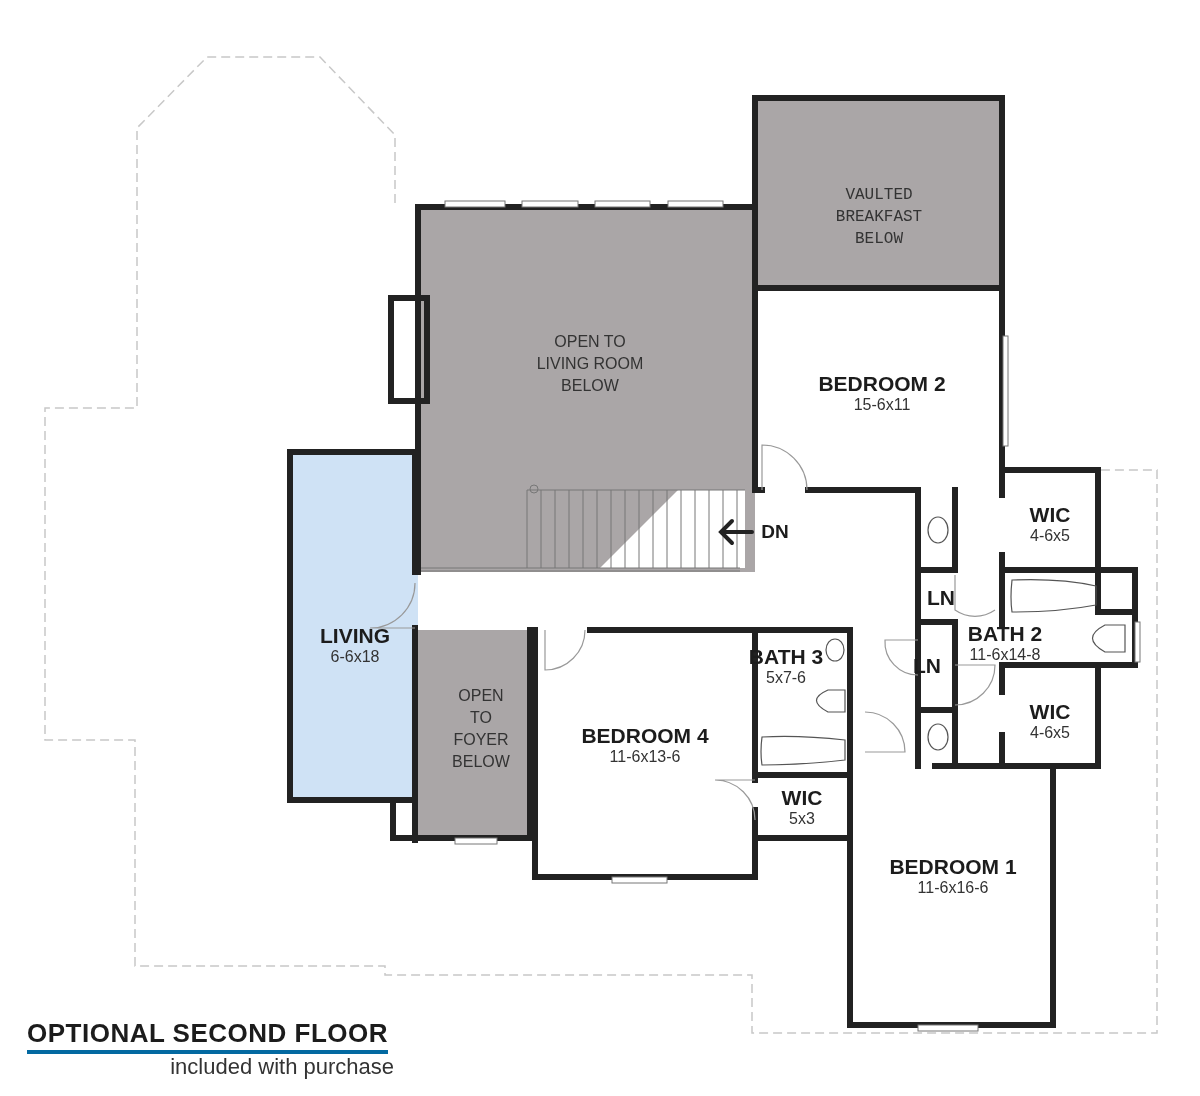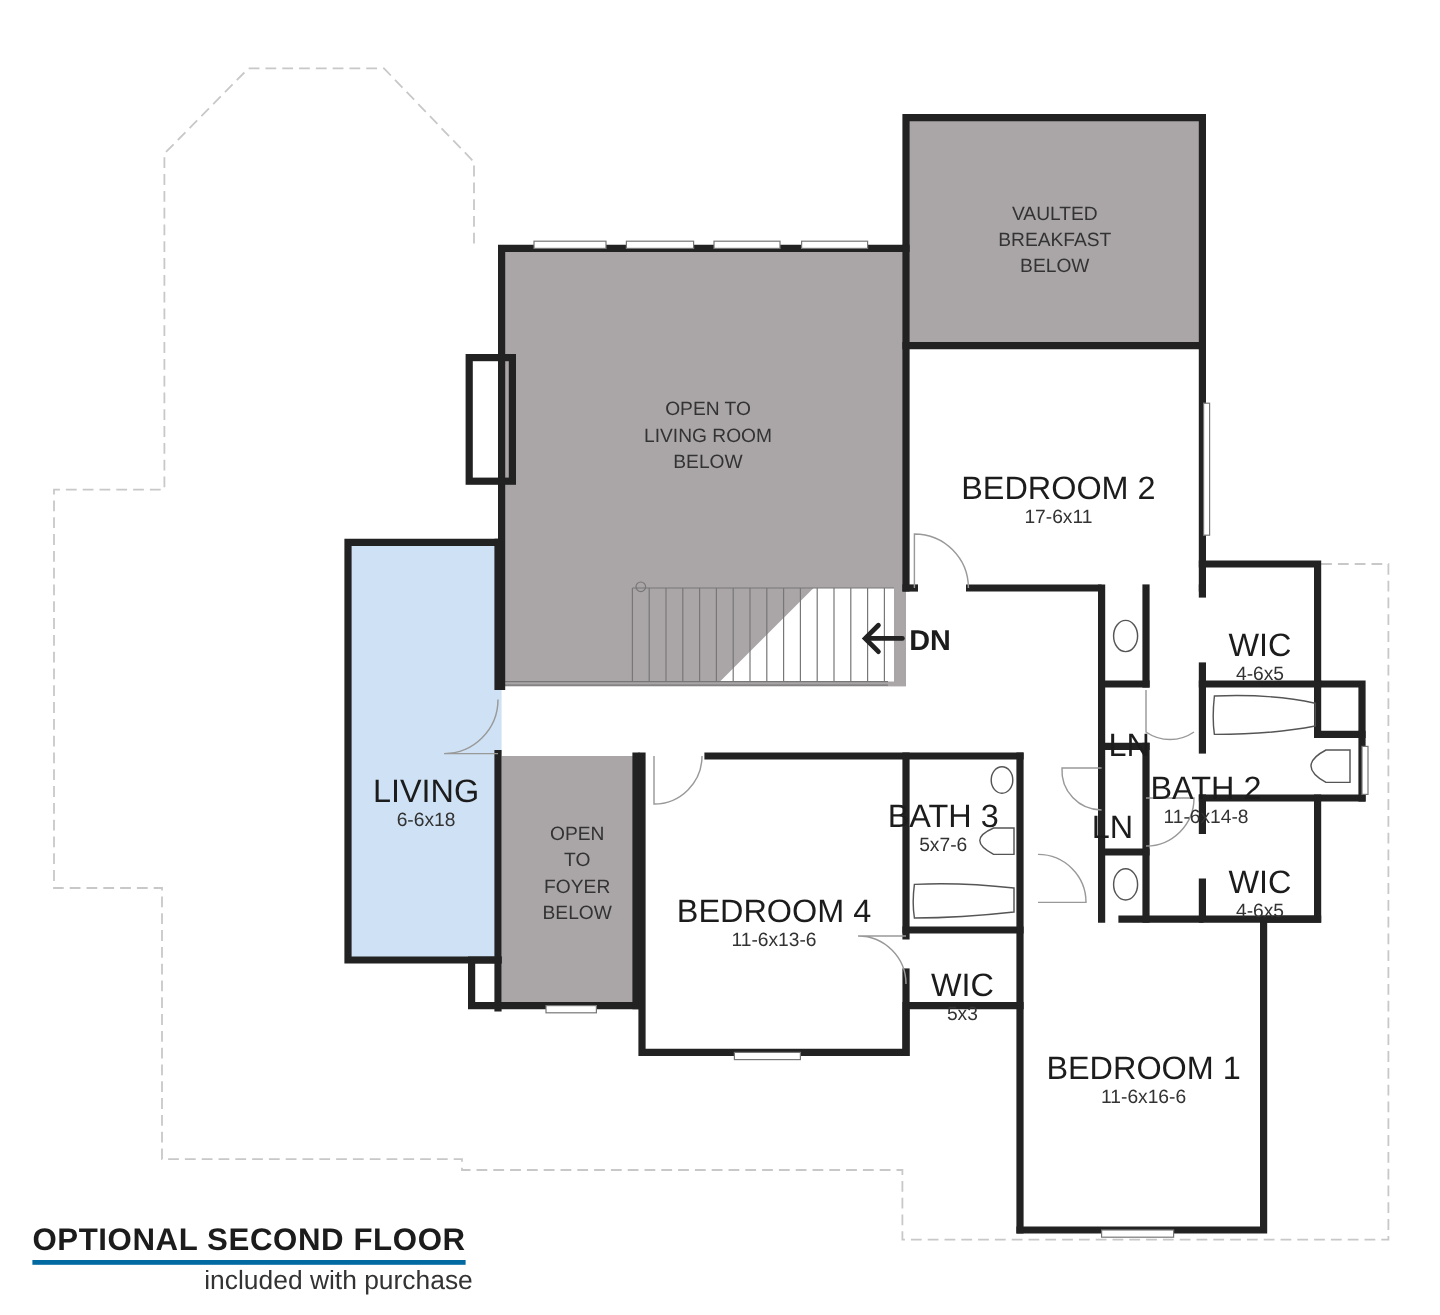"VAULTED" div.lbl { font-family: none -> Liberation Mono, monospace; top: 168px -> 184px }
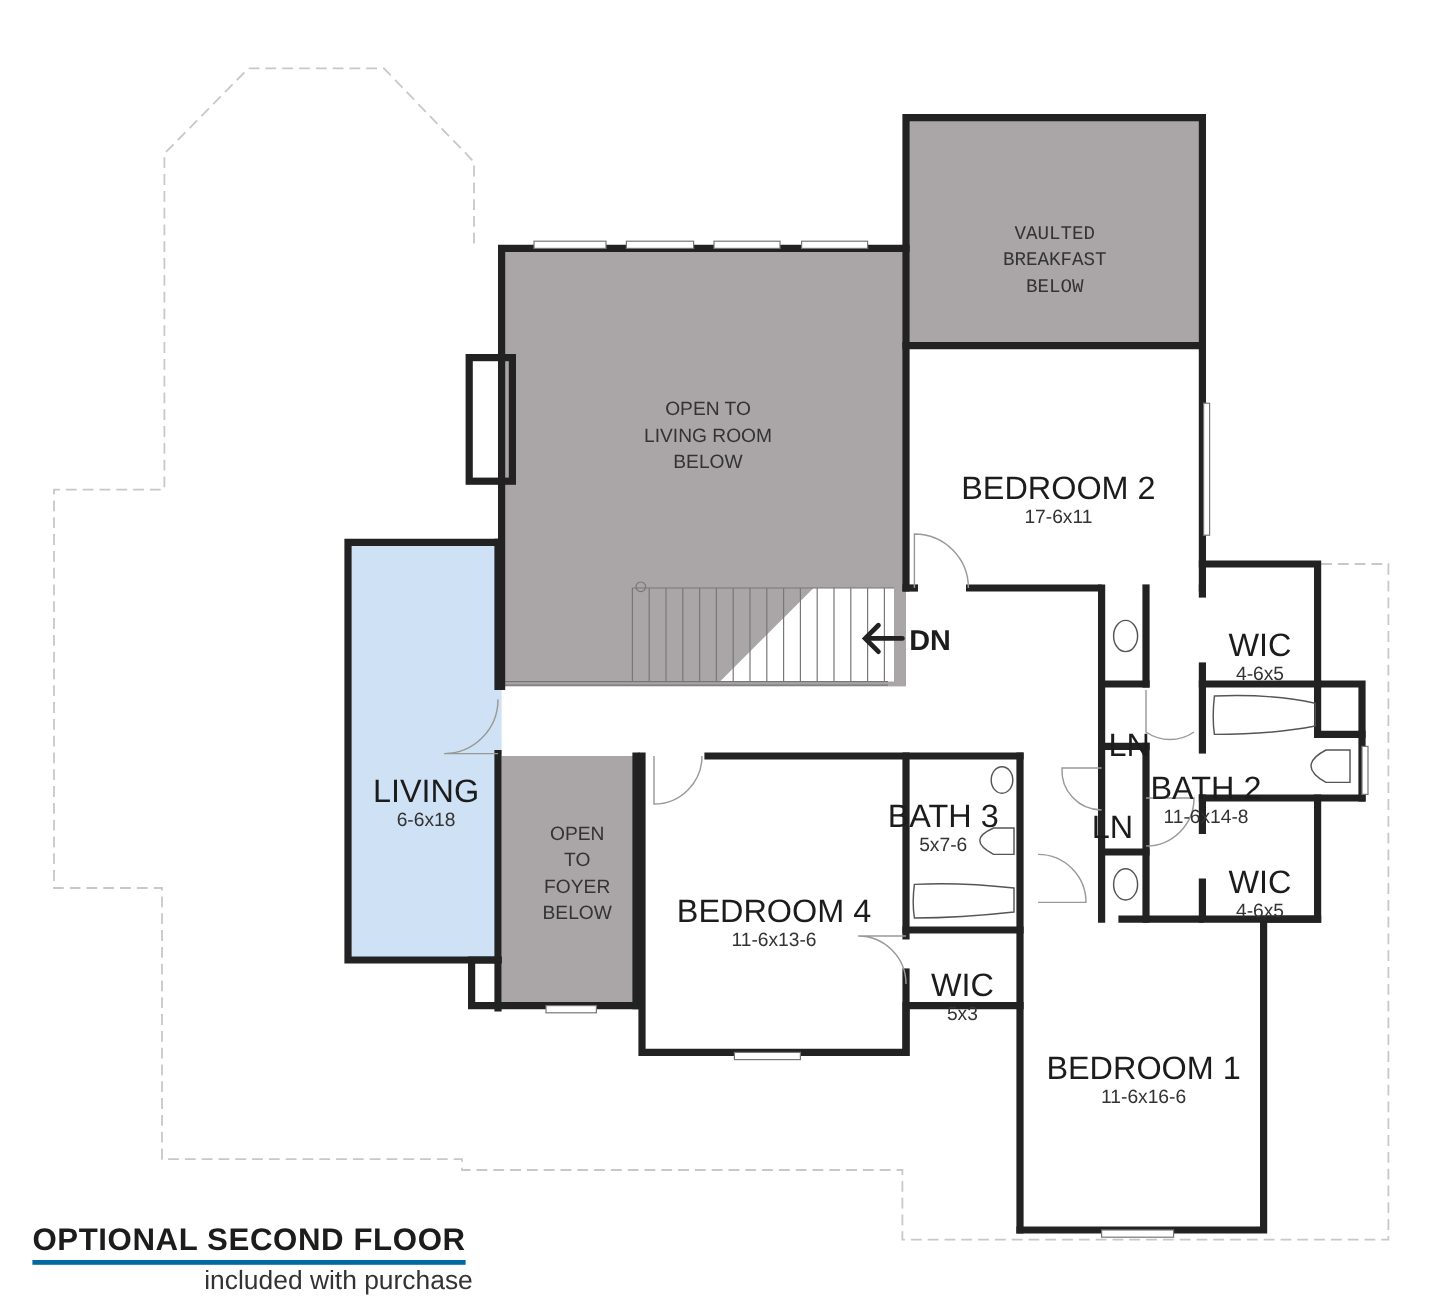"BEDROOM 2" .room-name { font-size: 27px -> 21px; font-weight: normal -> bold; margin-top: 20px -> none }
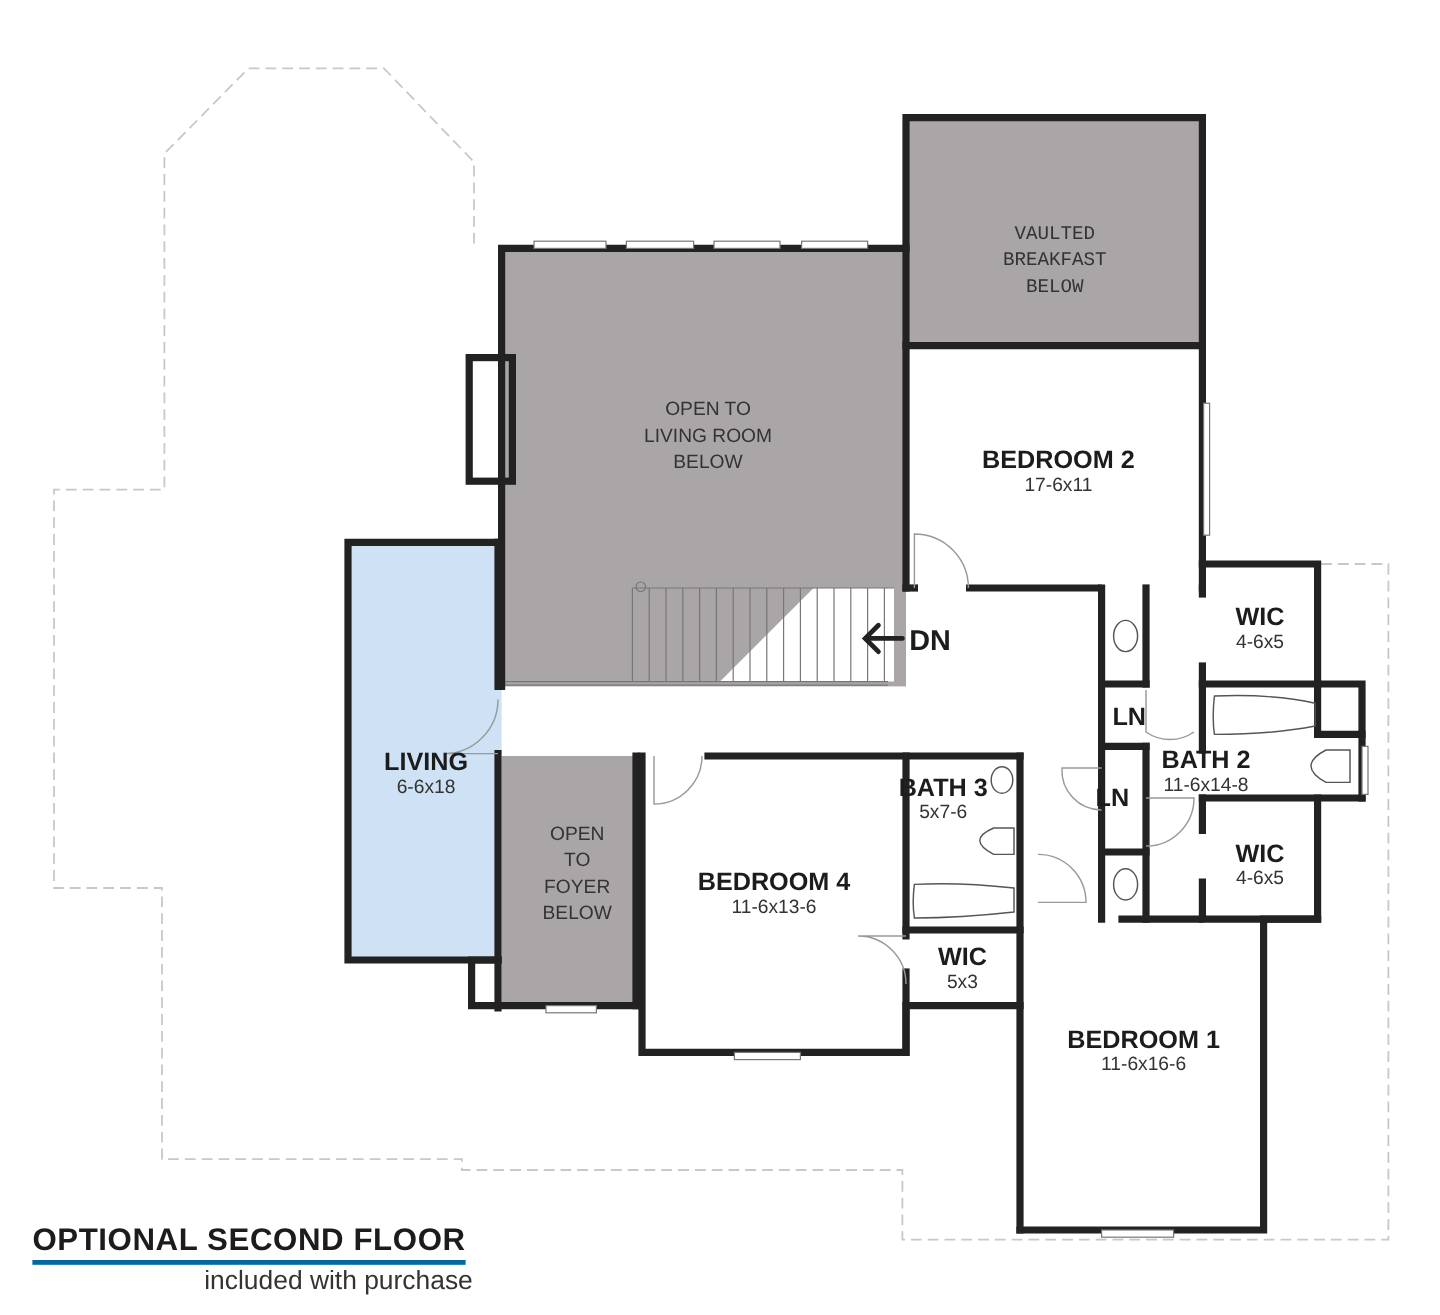"17-6x11" div.room-dim { text: 17-6x11 -> 15-6x11 }
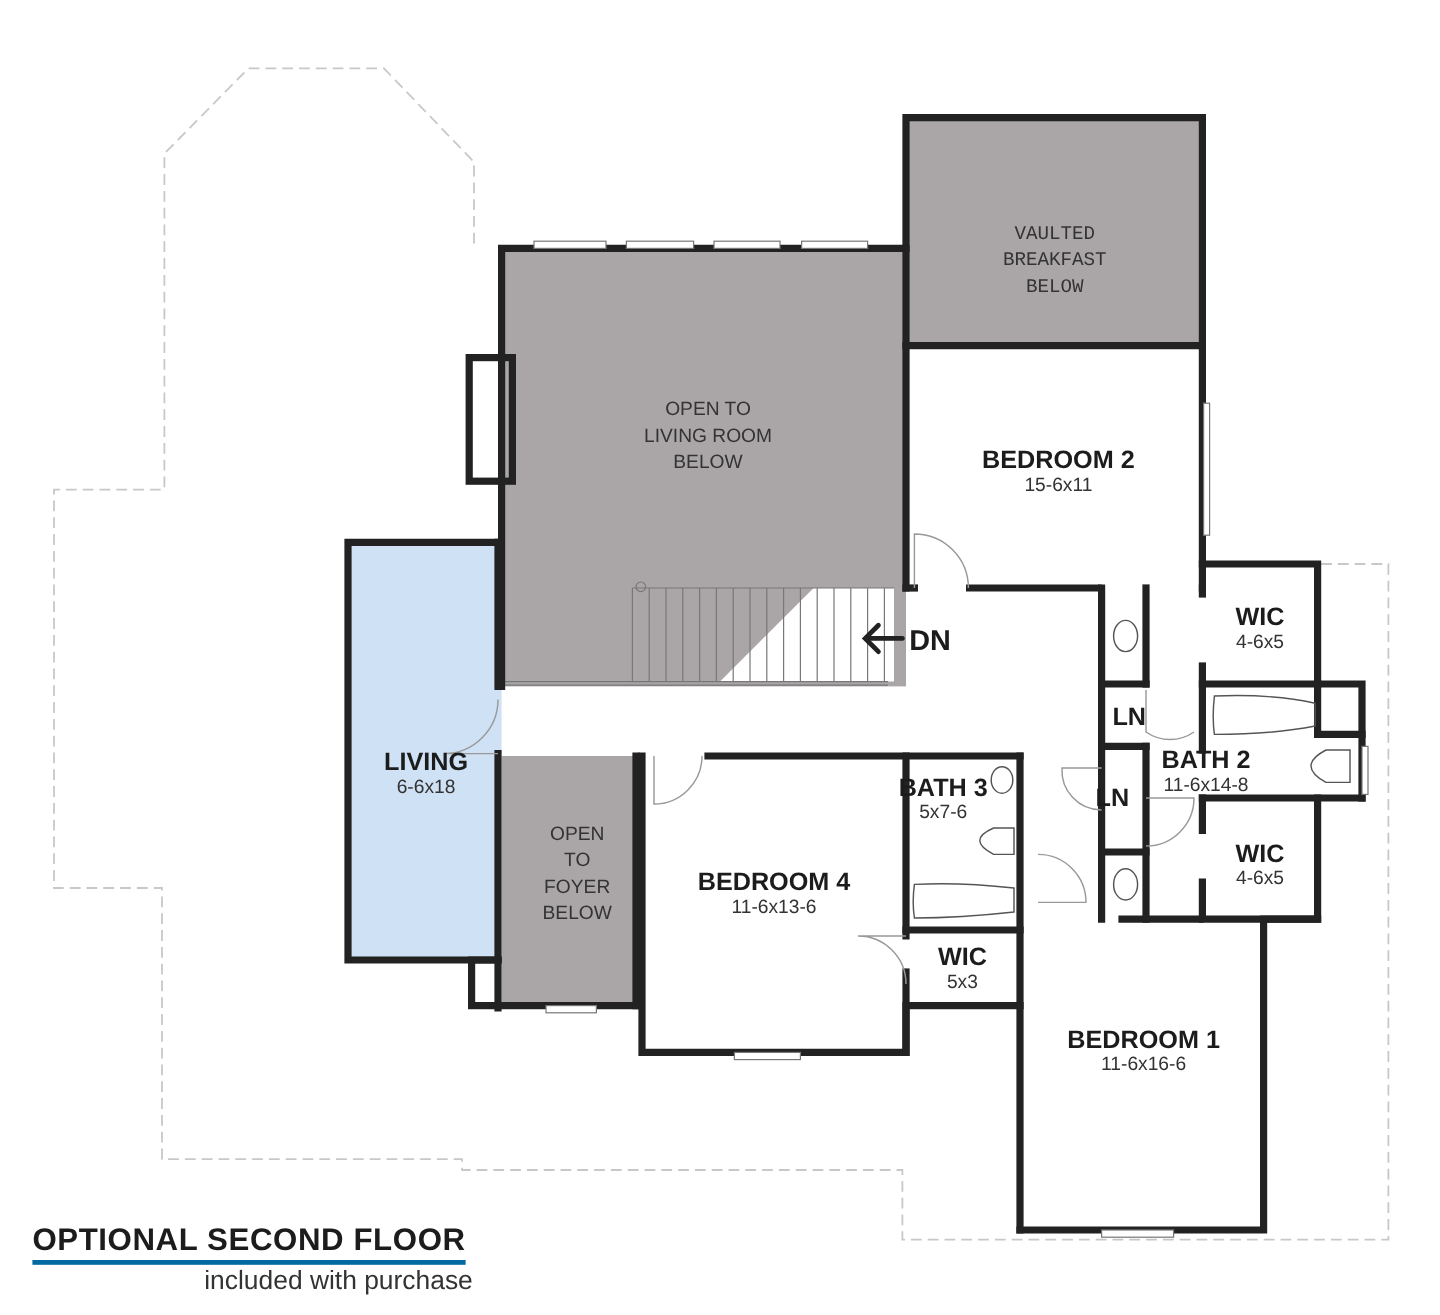"DN" .dn { font-size: 24px -> 19px }
